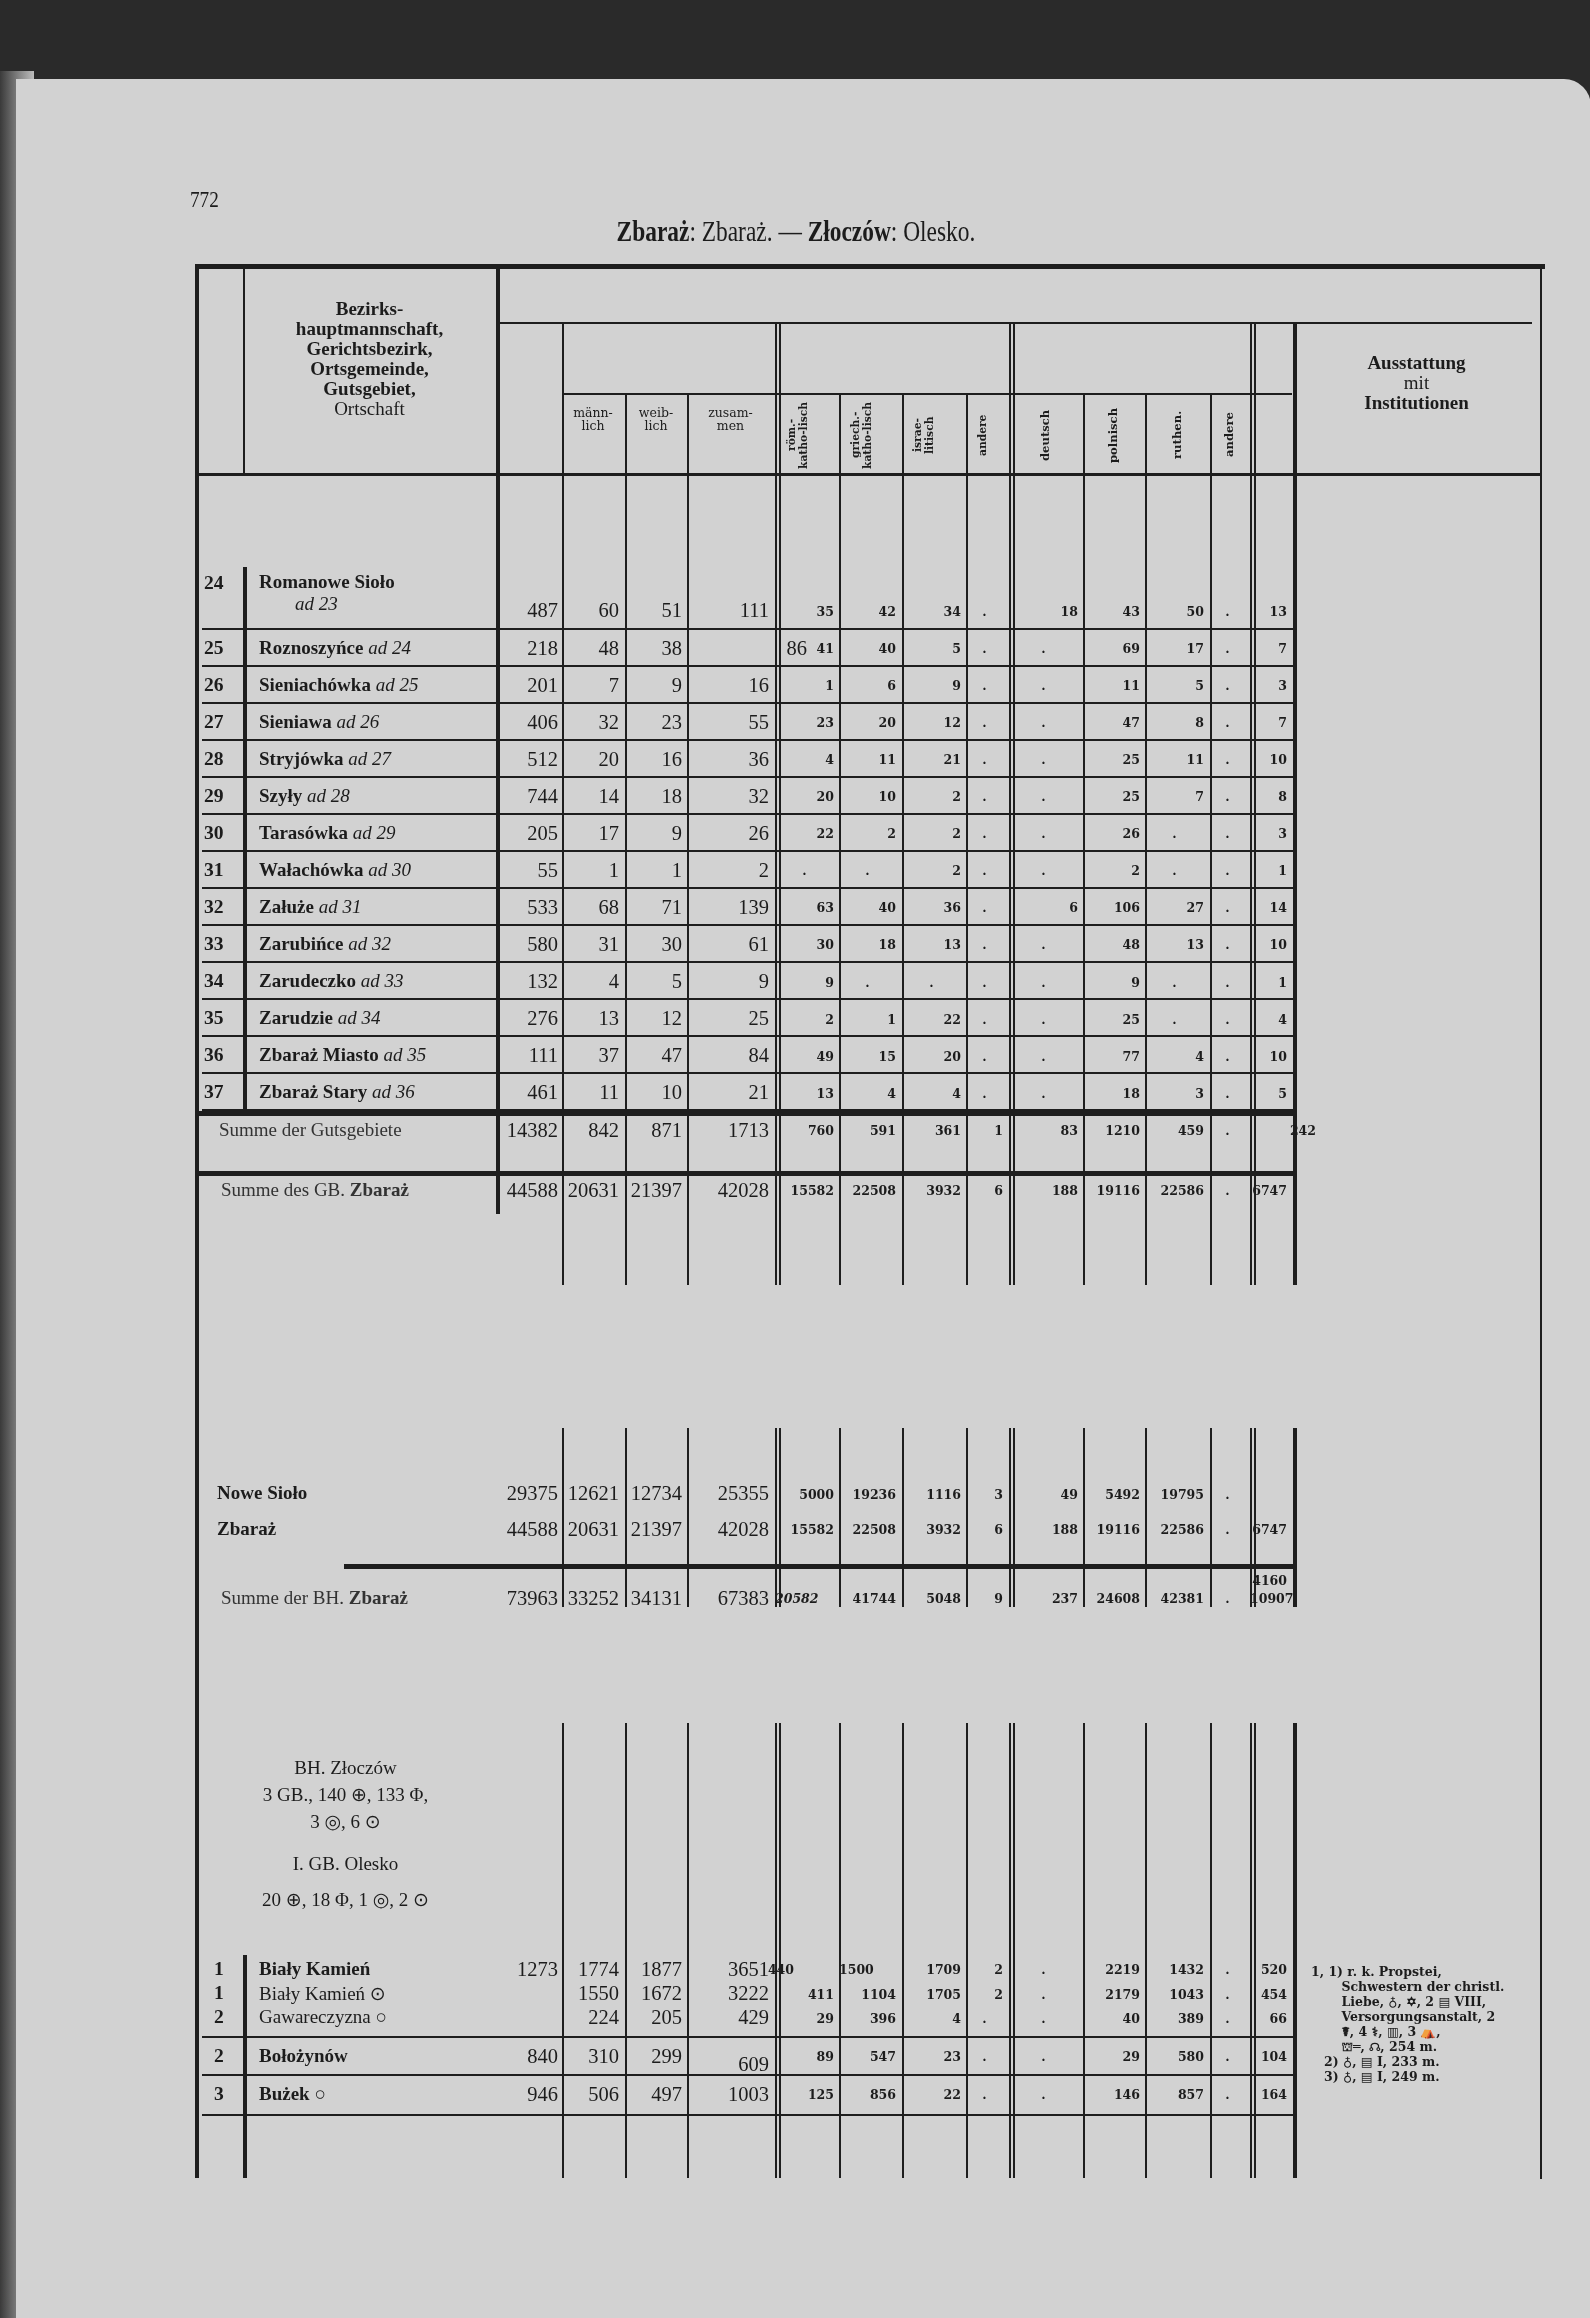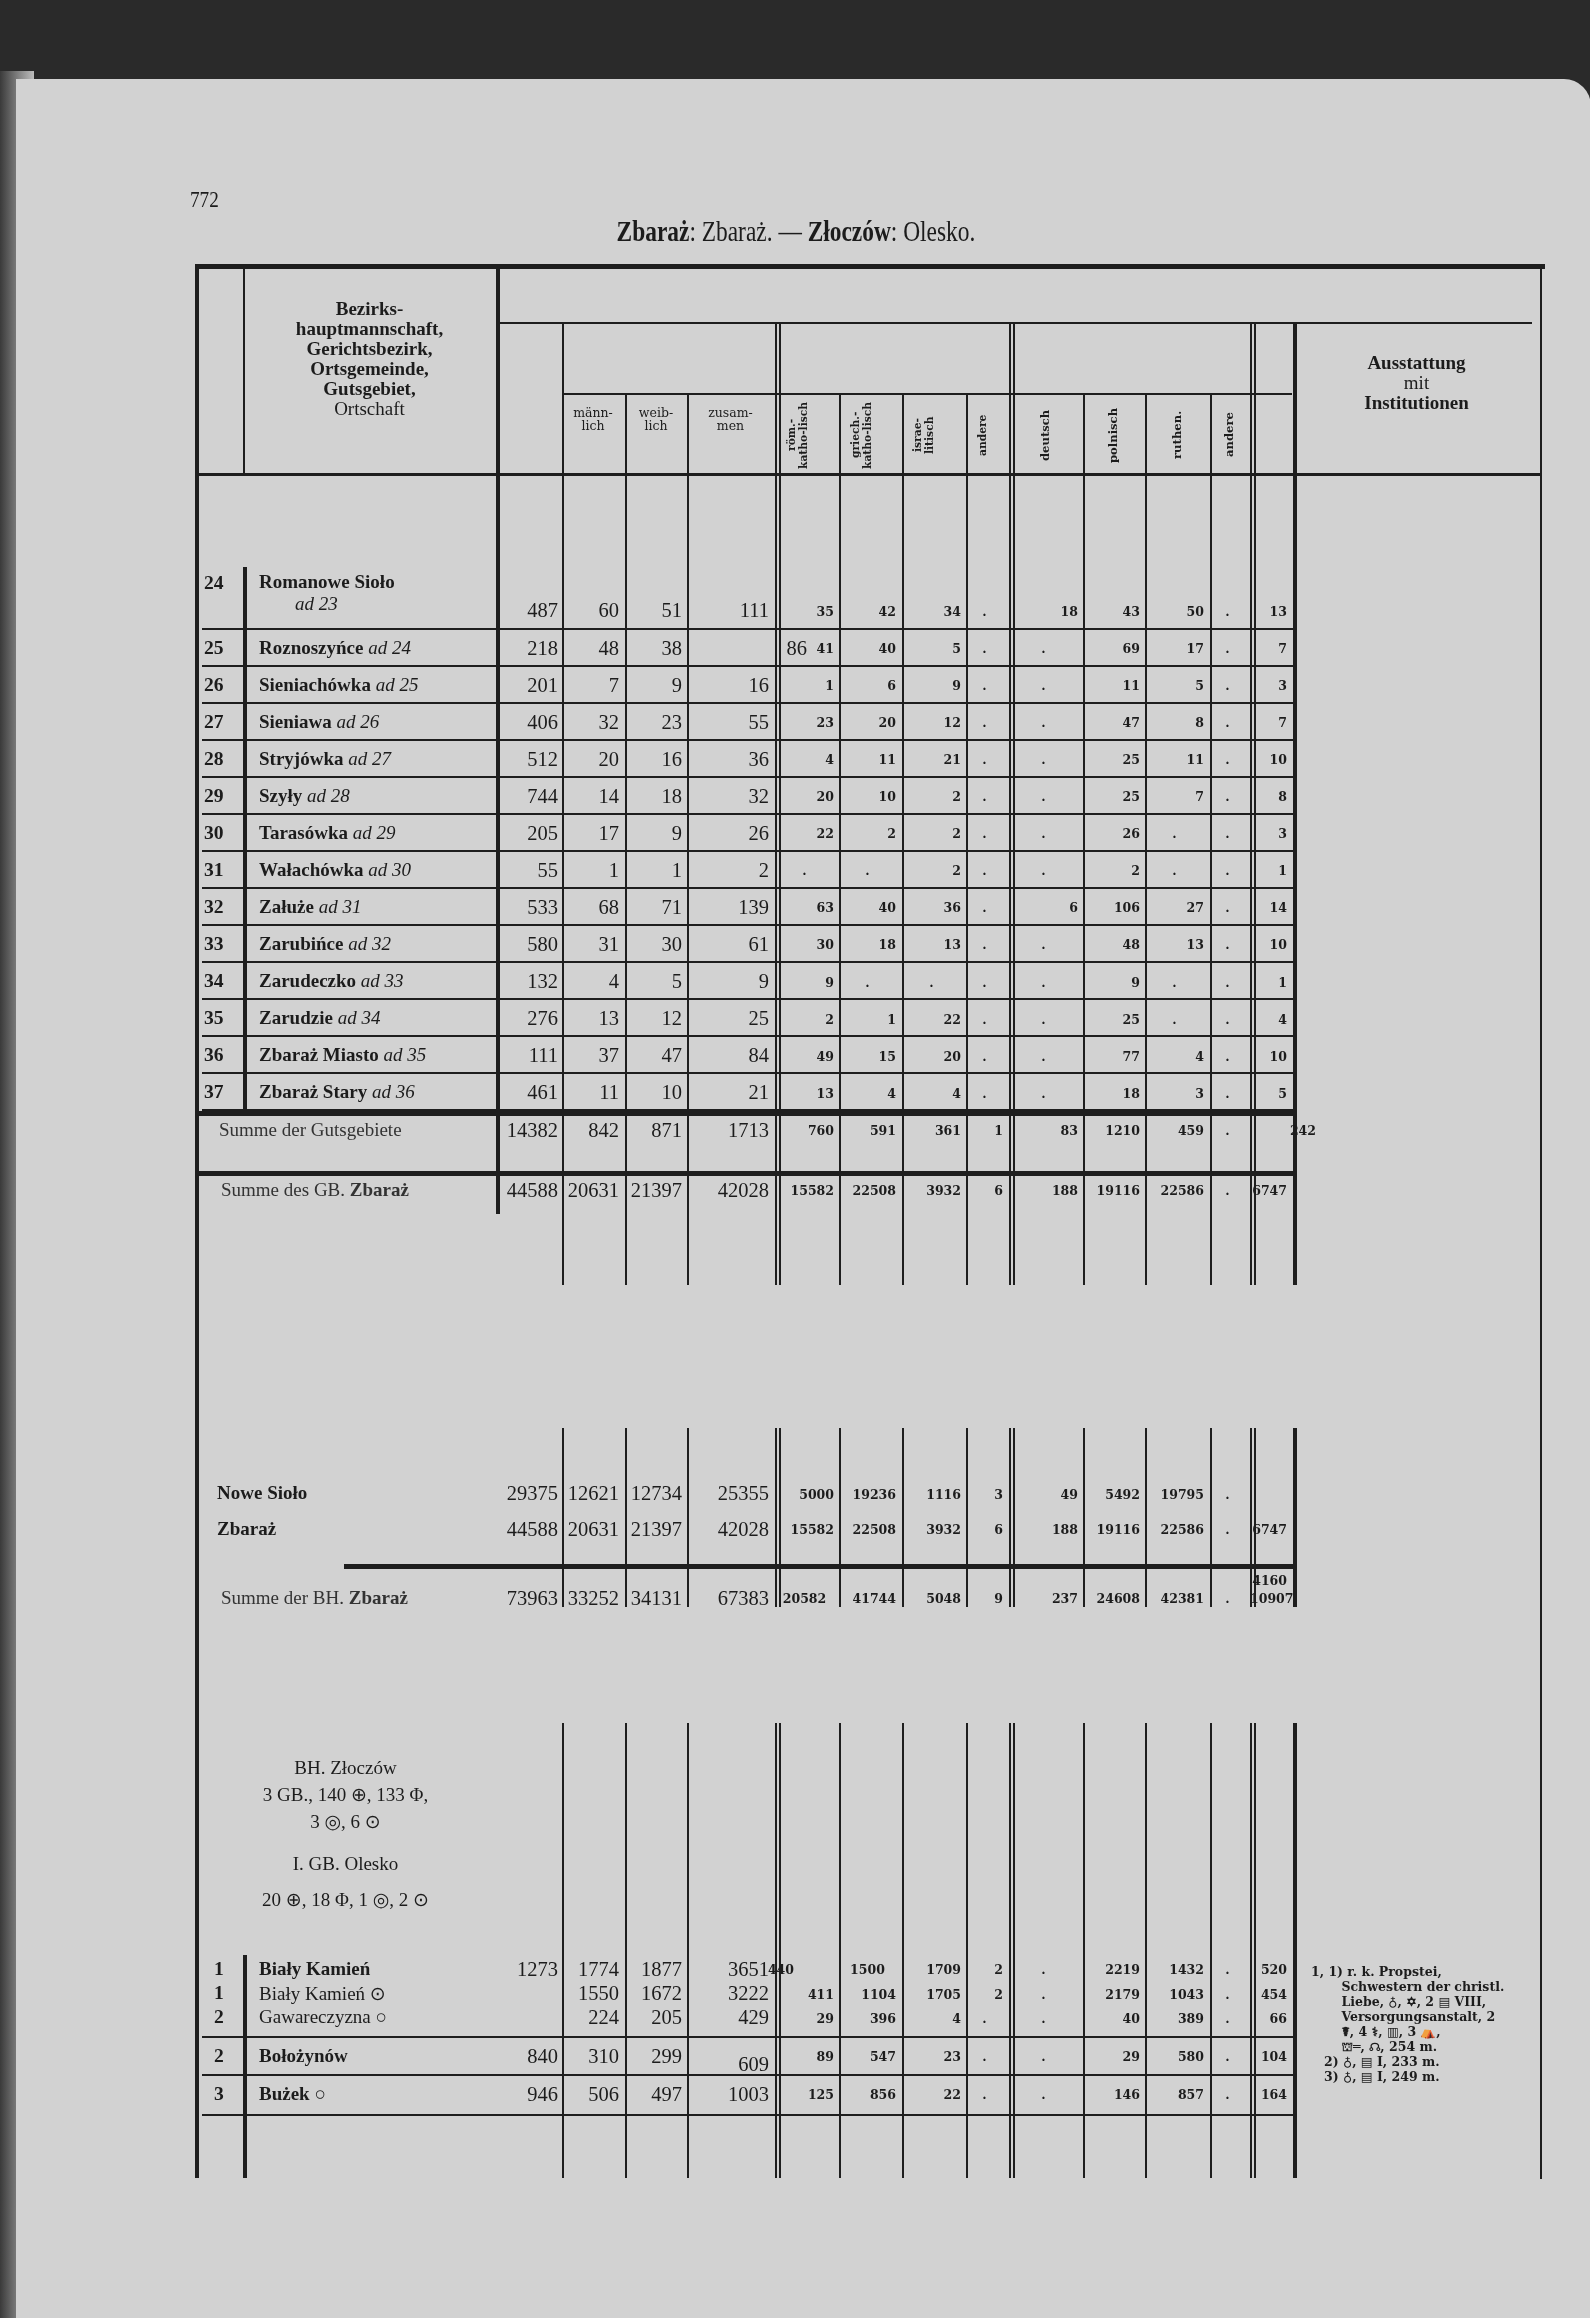"20582" div.cell { font-style: none -> italic; text-align: center -> left }
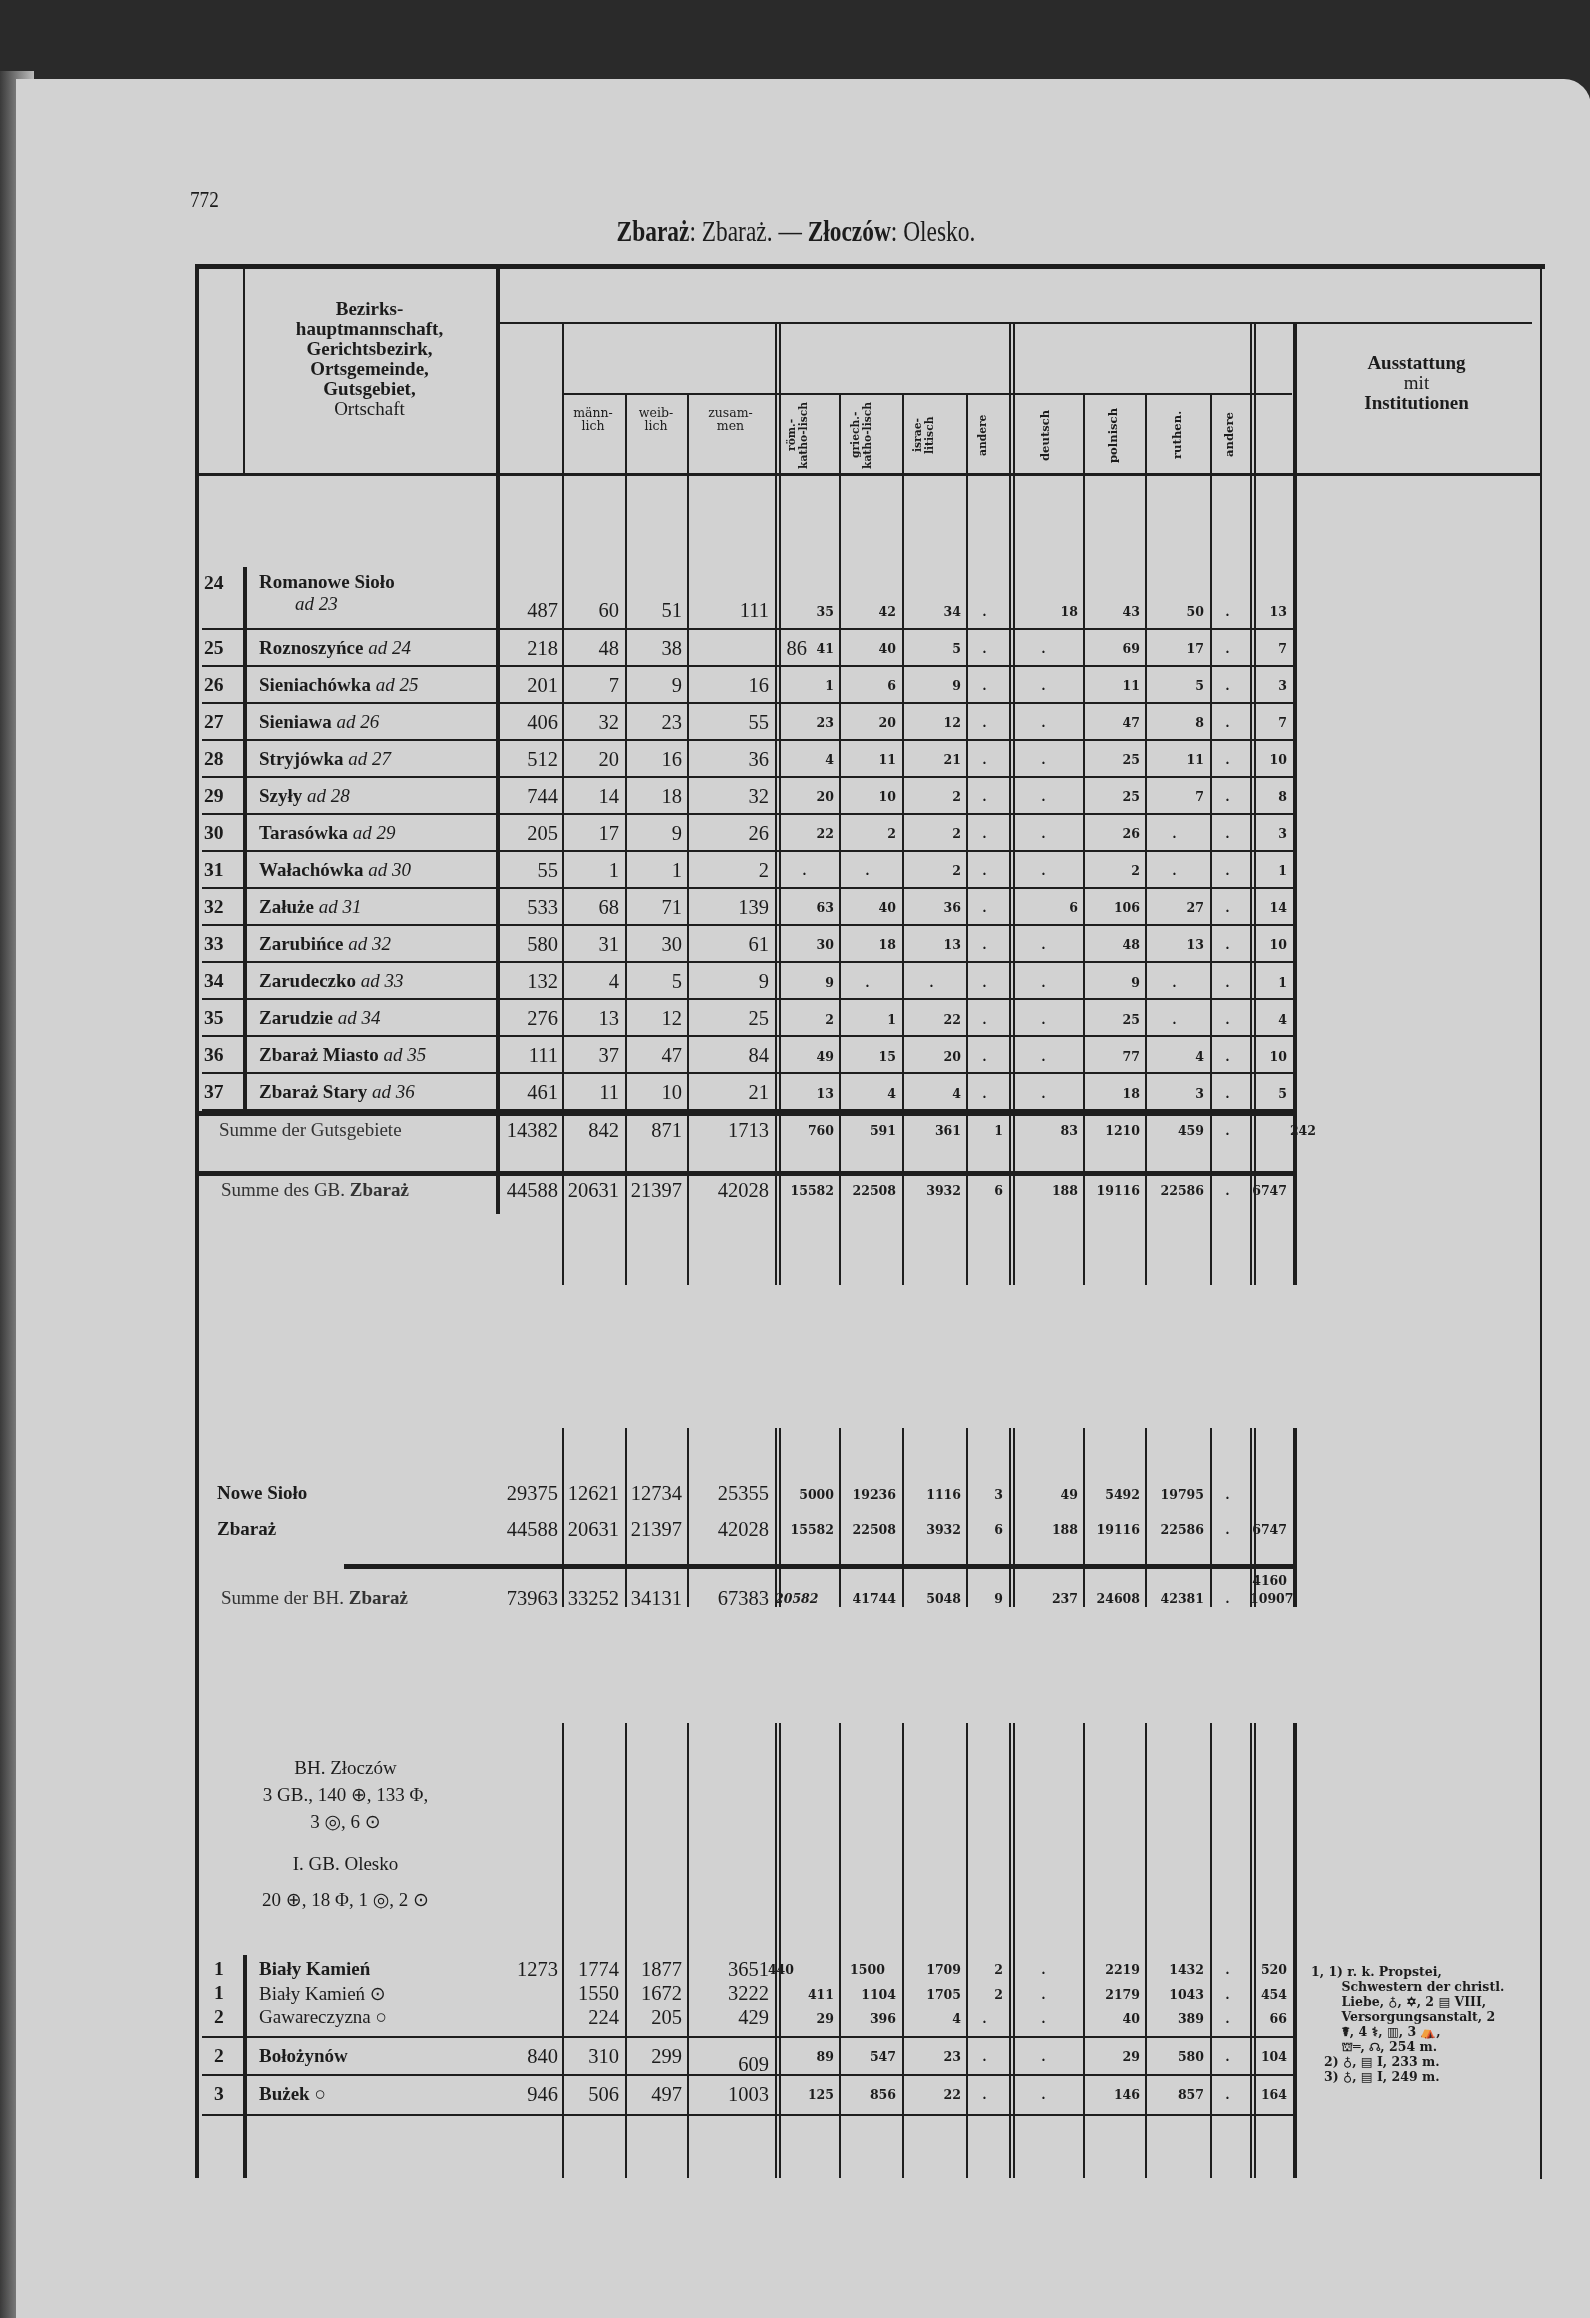"1500" div.cell { text-align: center -> left }
